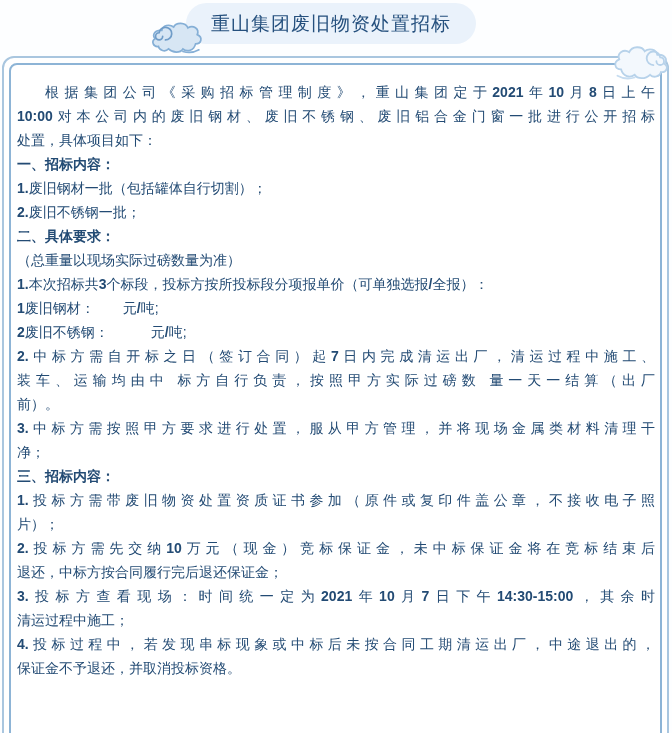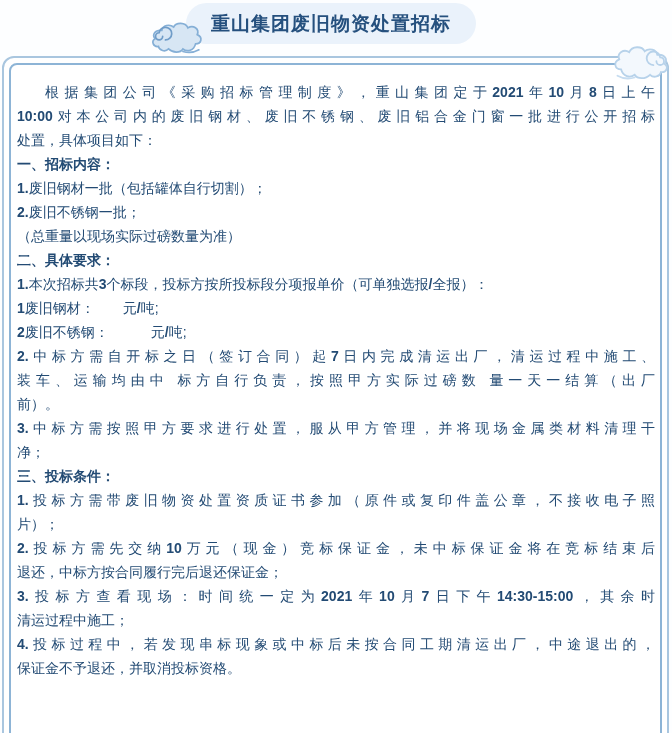"重山集团废旧物资处置招标" .title-pill .title-text { font-weight: bold -> normal }
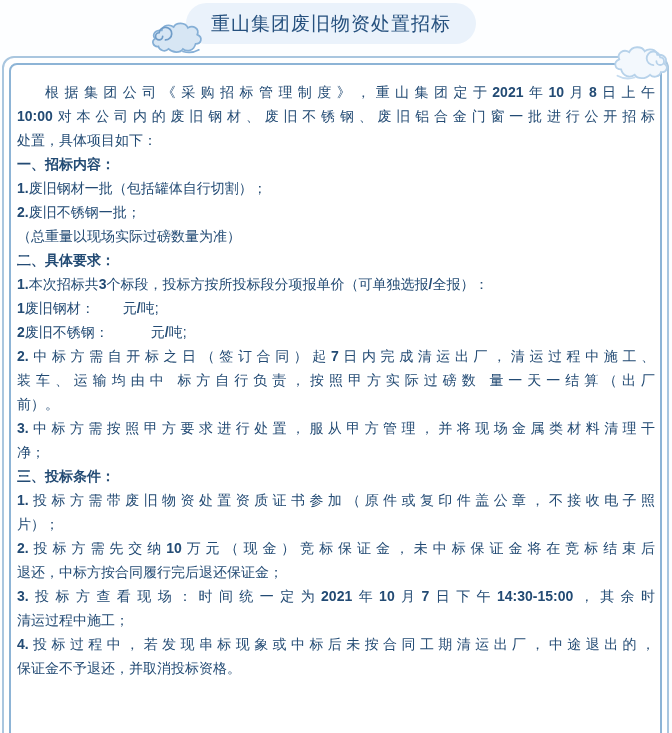"（总重量以现场实际过磅数量为准）" div.line { order: before "二、具体要求：" -> after "二、具体要求：" }
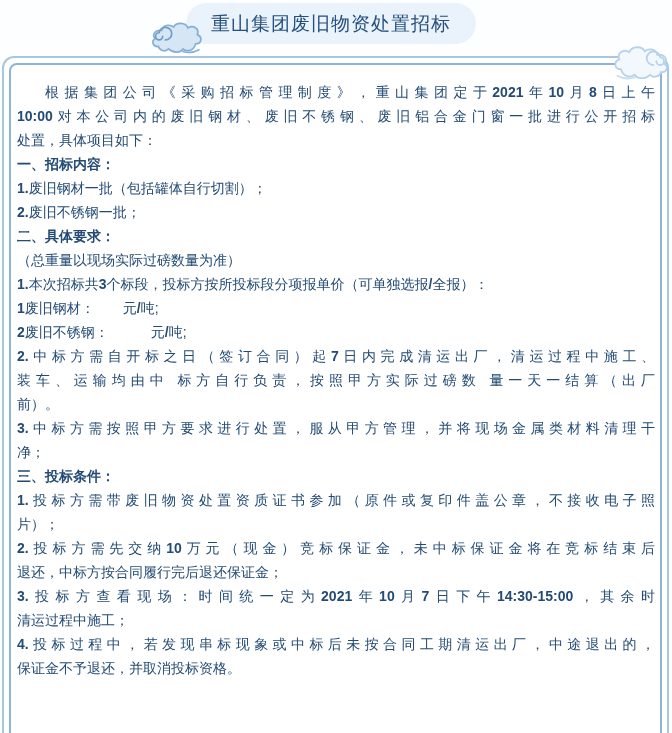"三、投标条件：" div.line { text: 投标条件 -> 招标内容 }
